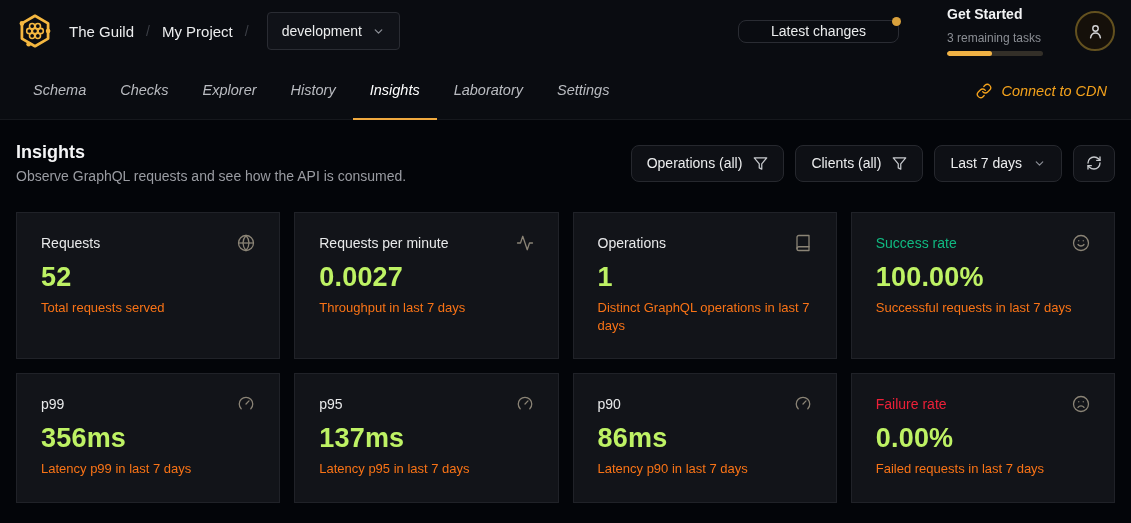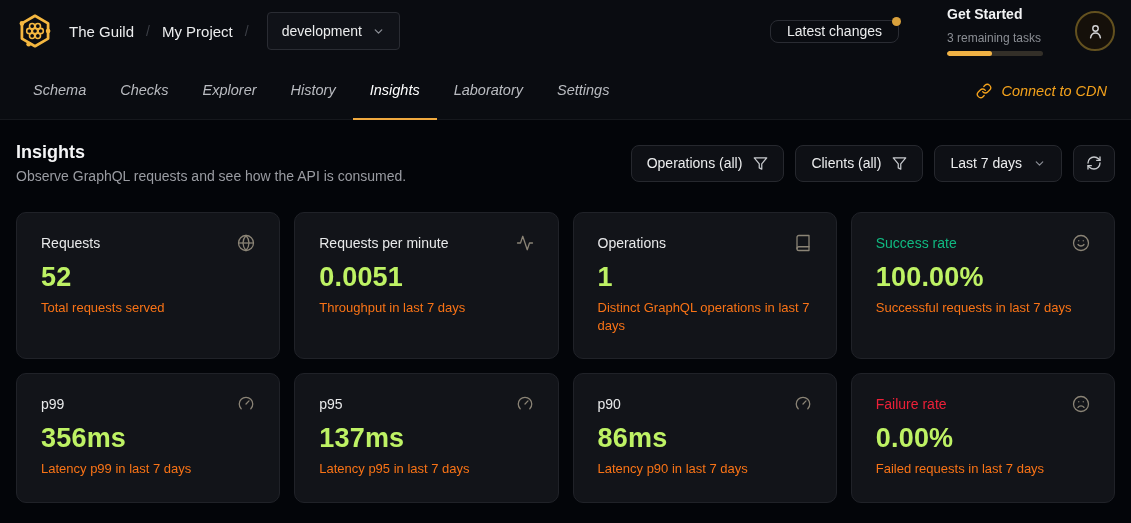"Latest changes" .latest-btn { padding: 0 16px -> 0 32px }
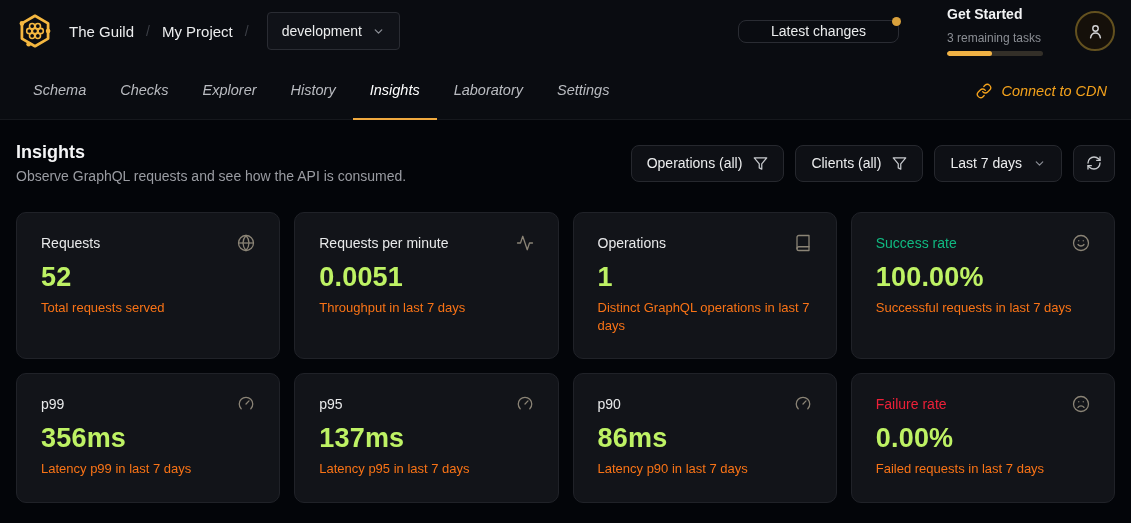"Requests" .card { border-radius: 10px -> 0 }
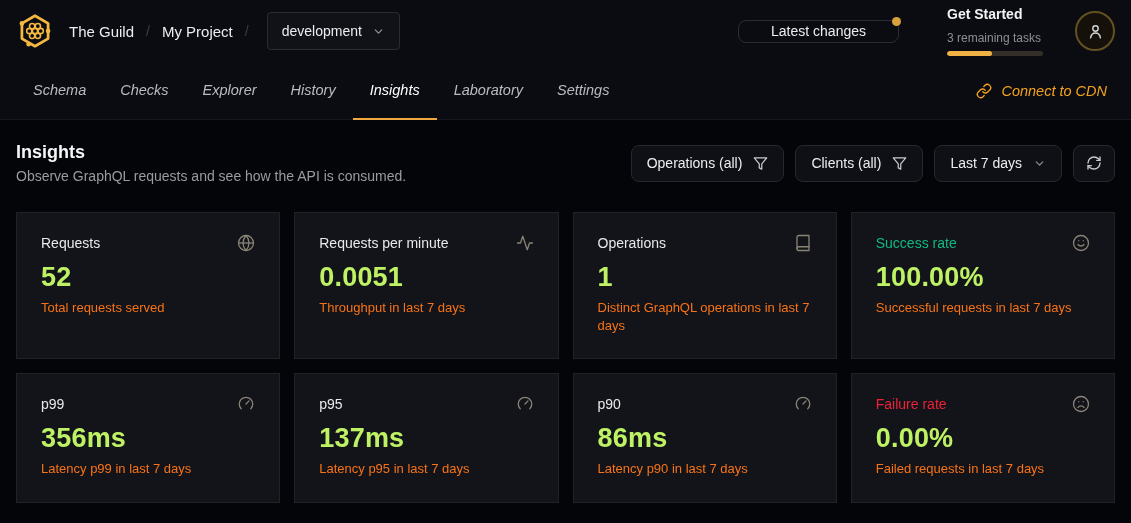"0.0051" div.card-value { text: 0.0051 -> 0.0027 }
